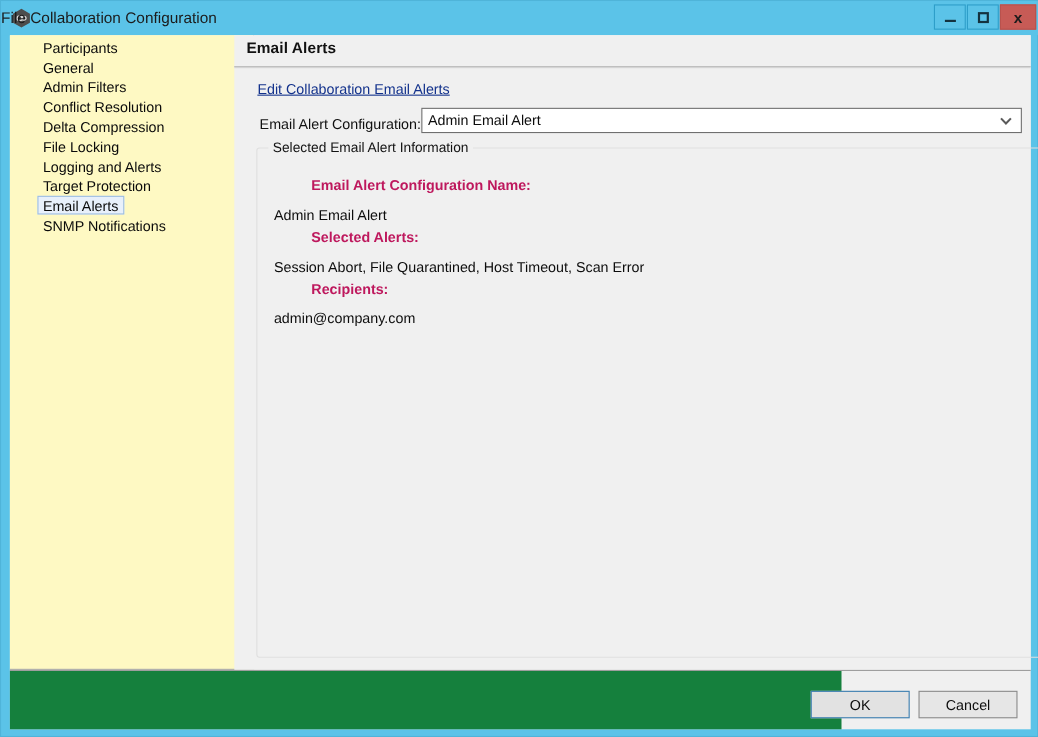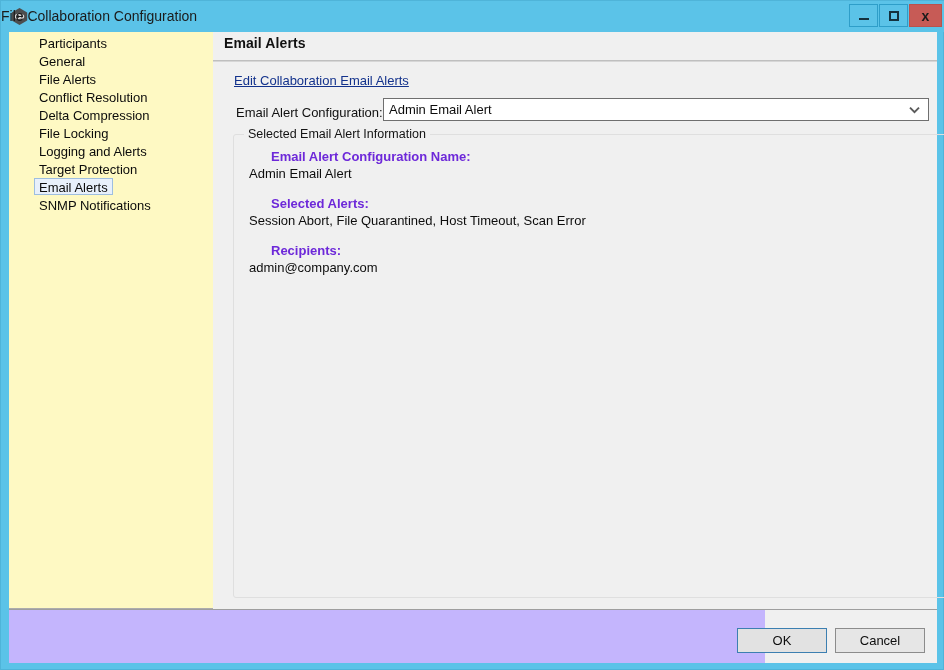"File Alerts" span.nav-item { text: File Alerts -> Admin Filters }
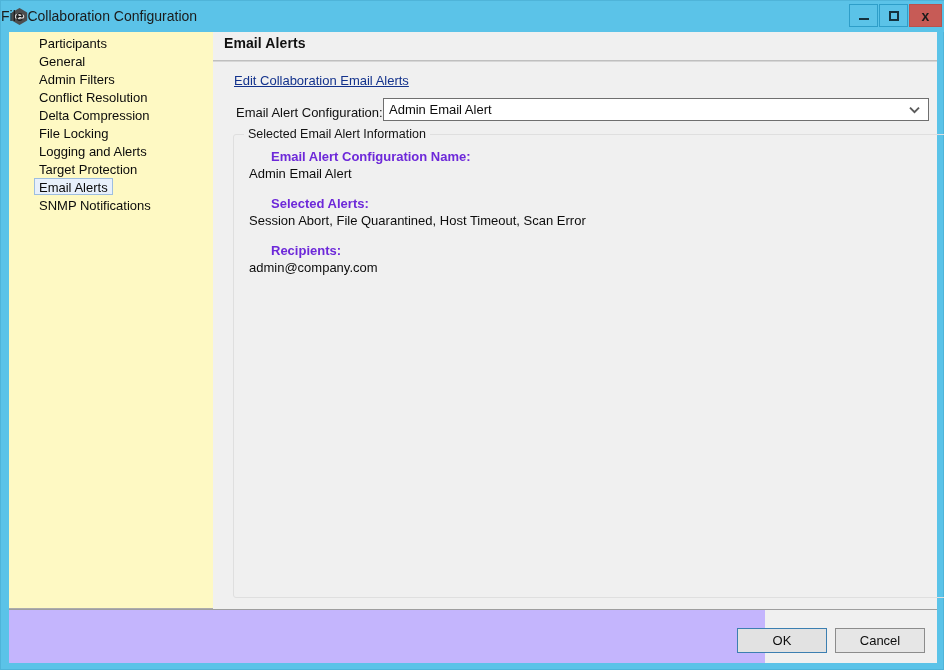"Email Alert Configuration Name:" .info-label { color: #6d28d9 -> #be185d; margin: 0 -> 12px }
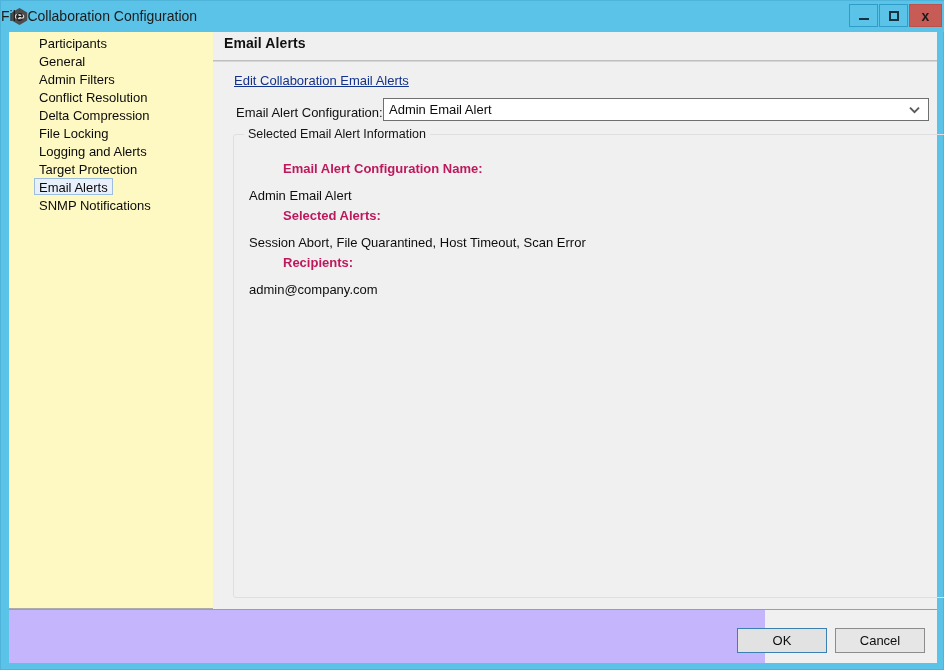"OK" #footer { background: #c4b5fd -> #15803d }
